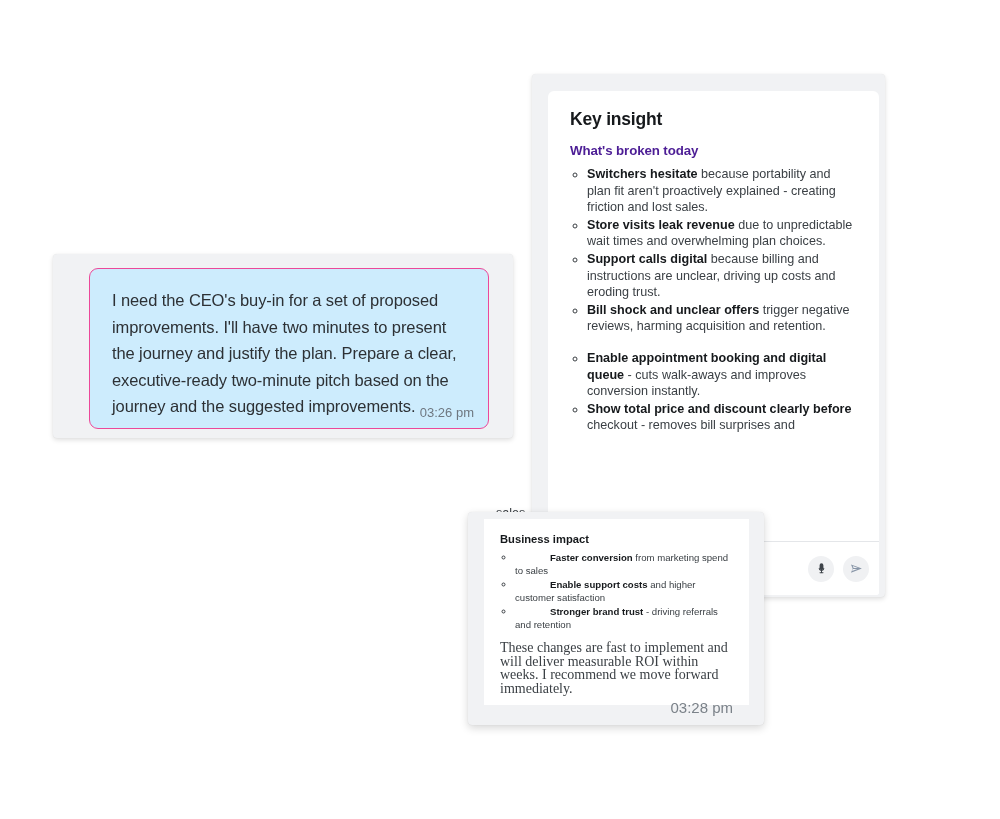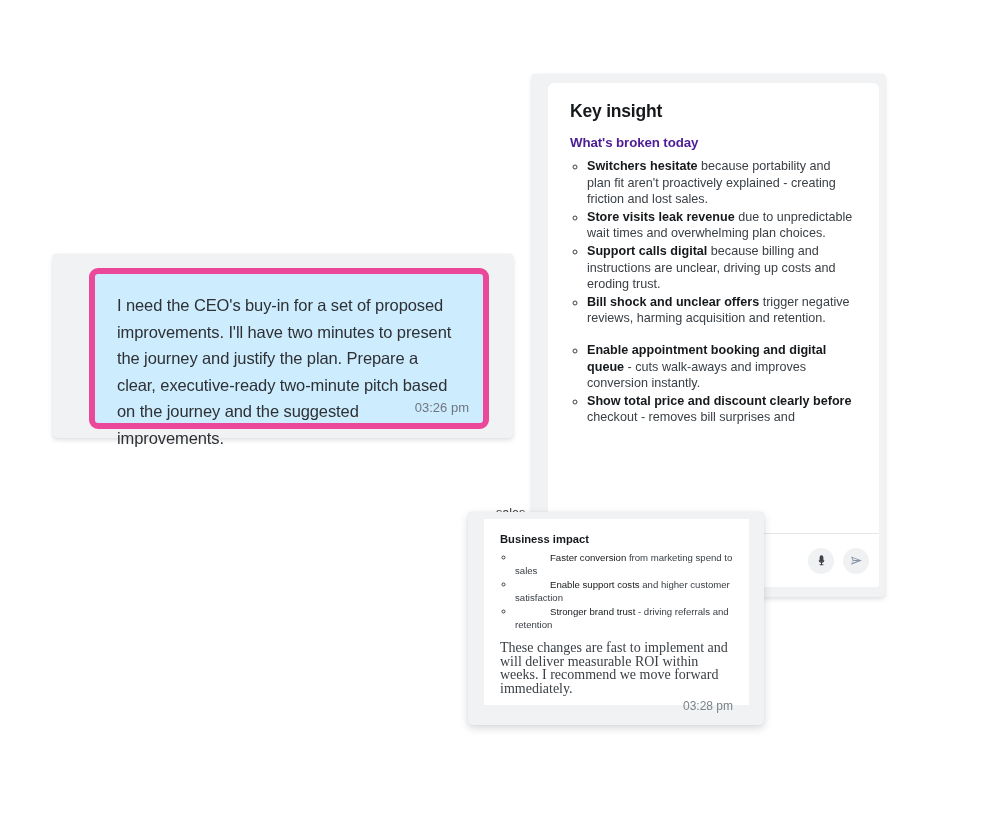"Key insight" .assistant-card { top: 9px -> 17px }
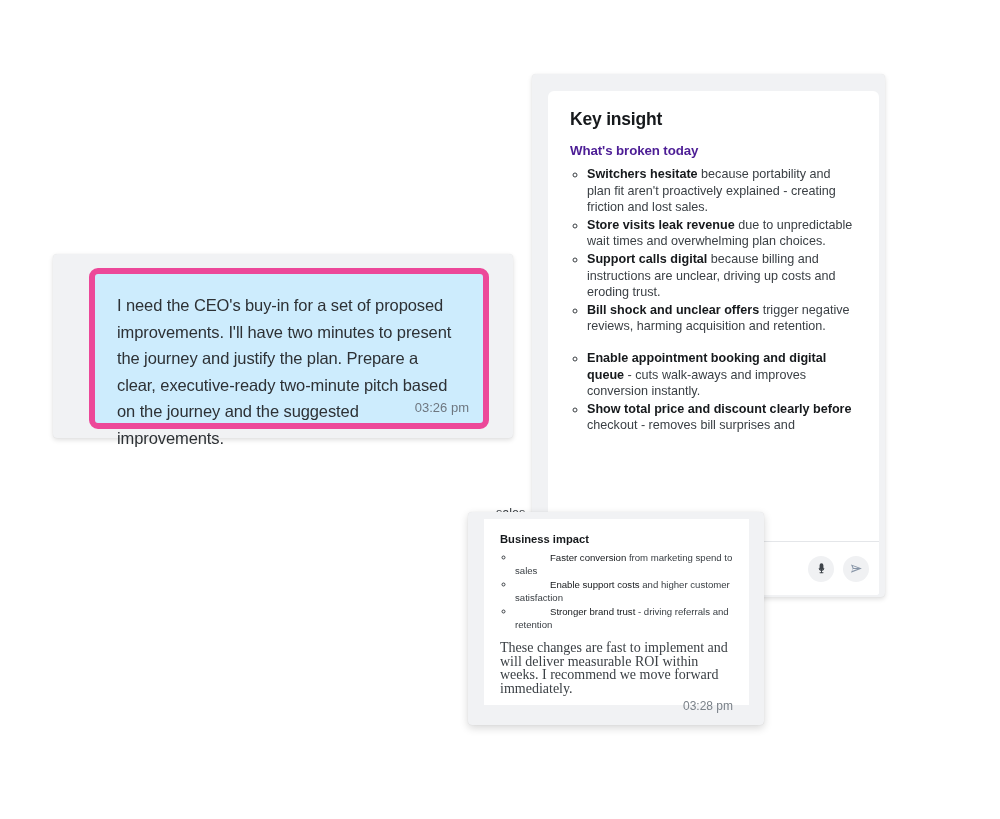"I need the CEO's buy-in" .user-bubble { border: 6px solid #ec4899 -> 1px solid #ec4899 }
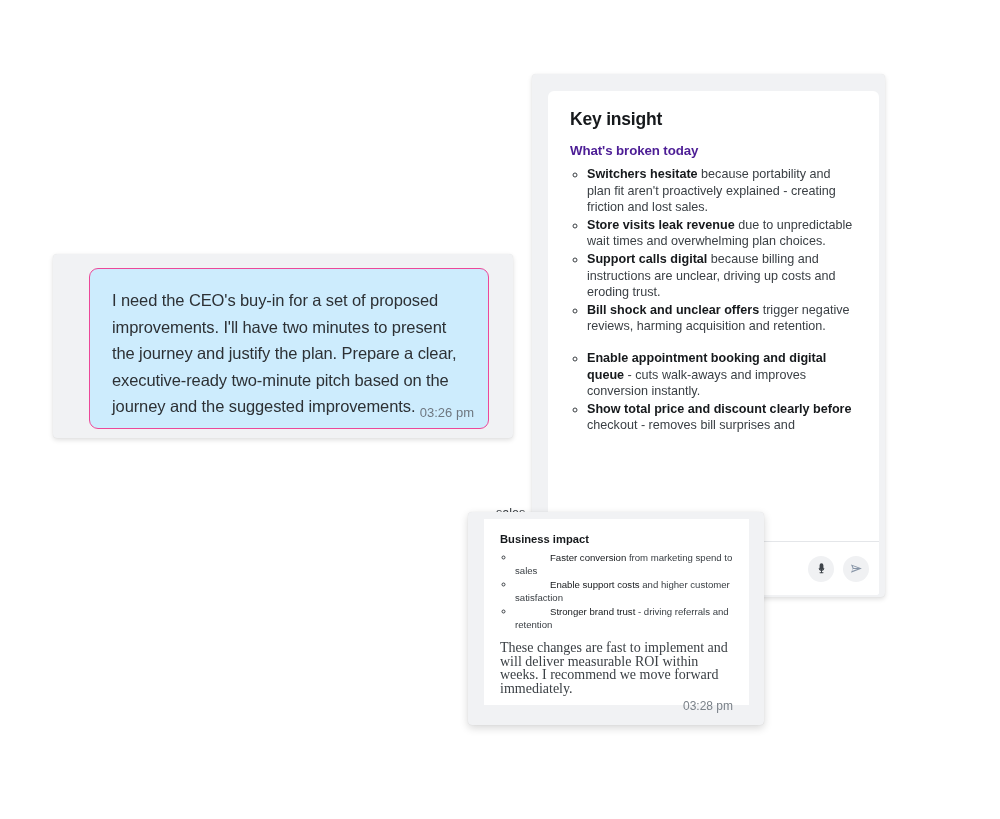"Faster conversion" ul.o-list li b { font-weight: normal -> bold }
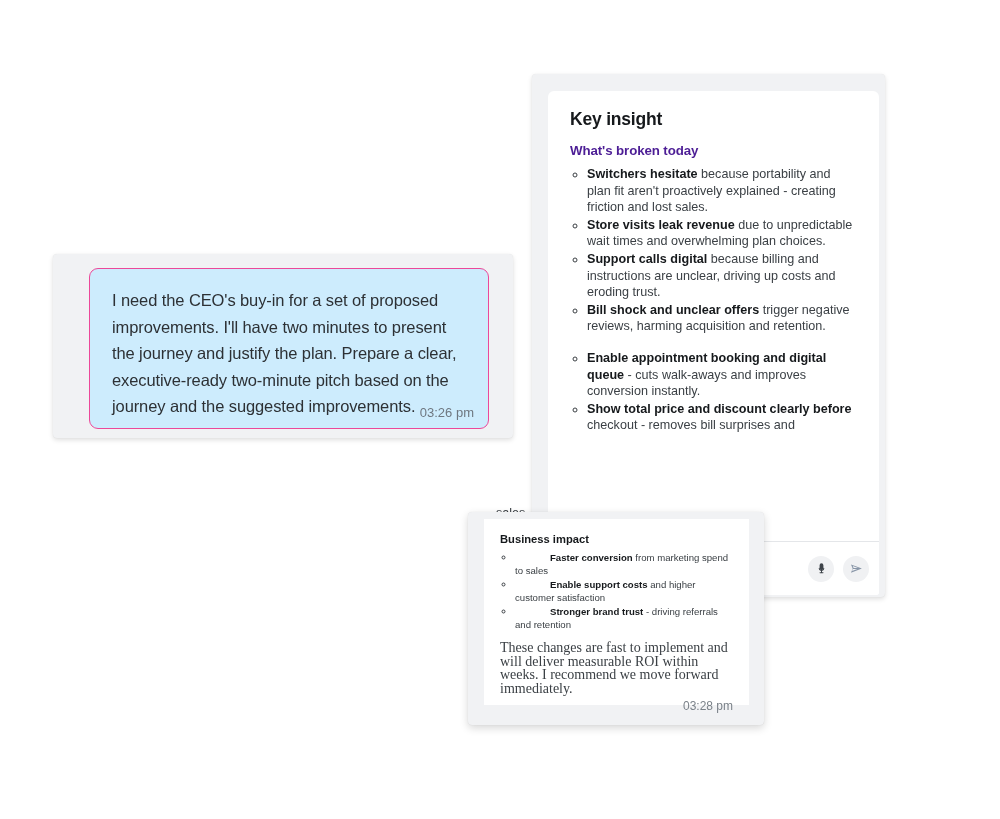"03:28 pm" .o-time { font-size: 12px -> 15px }
